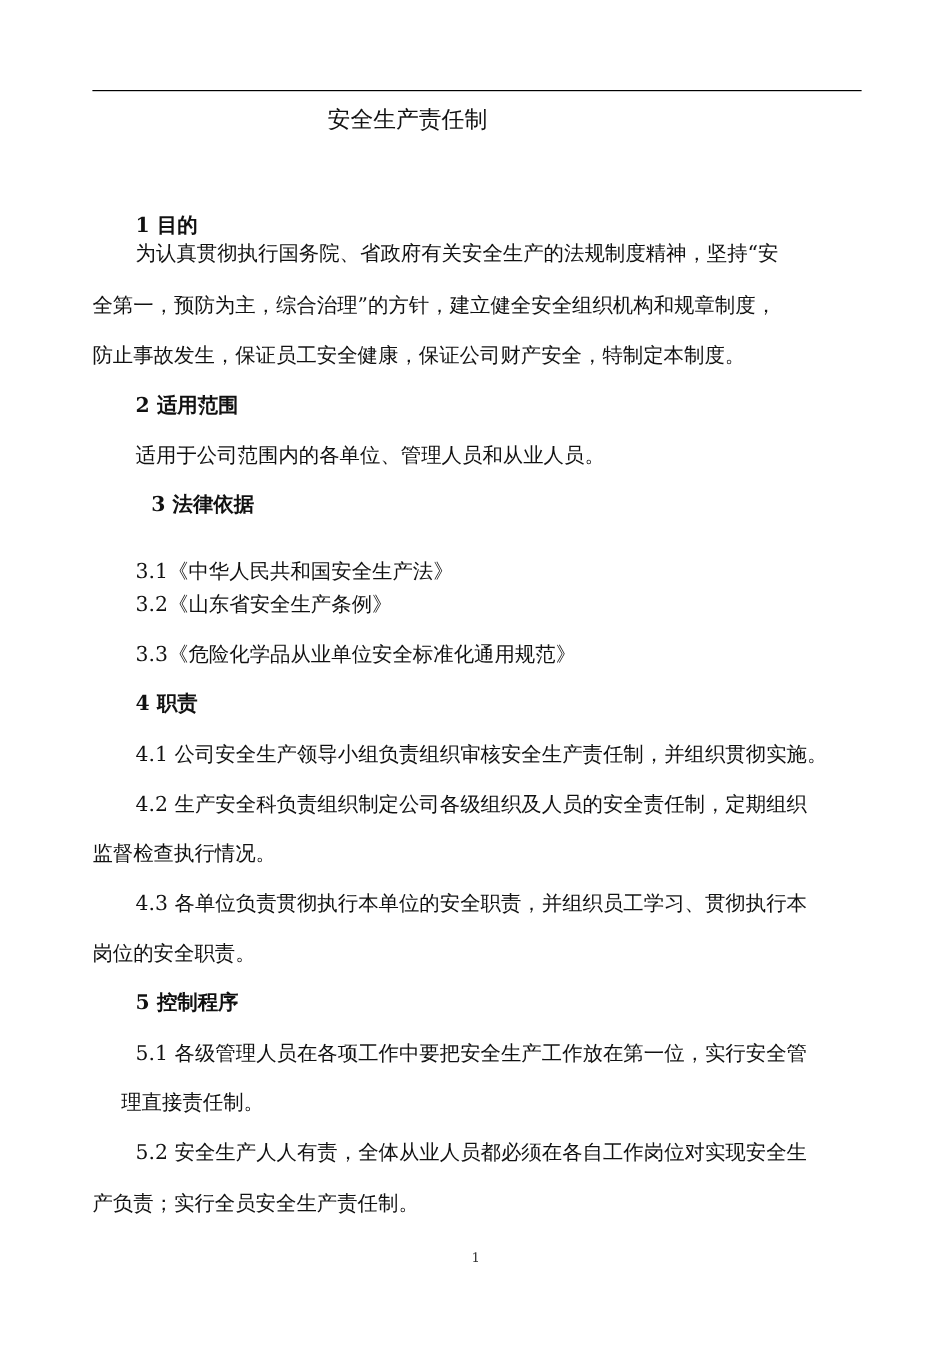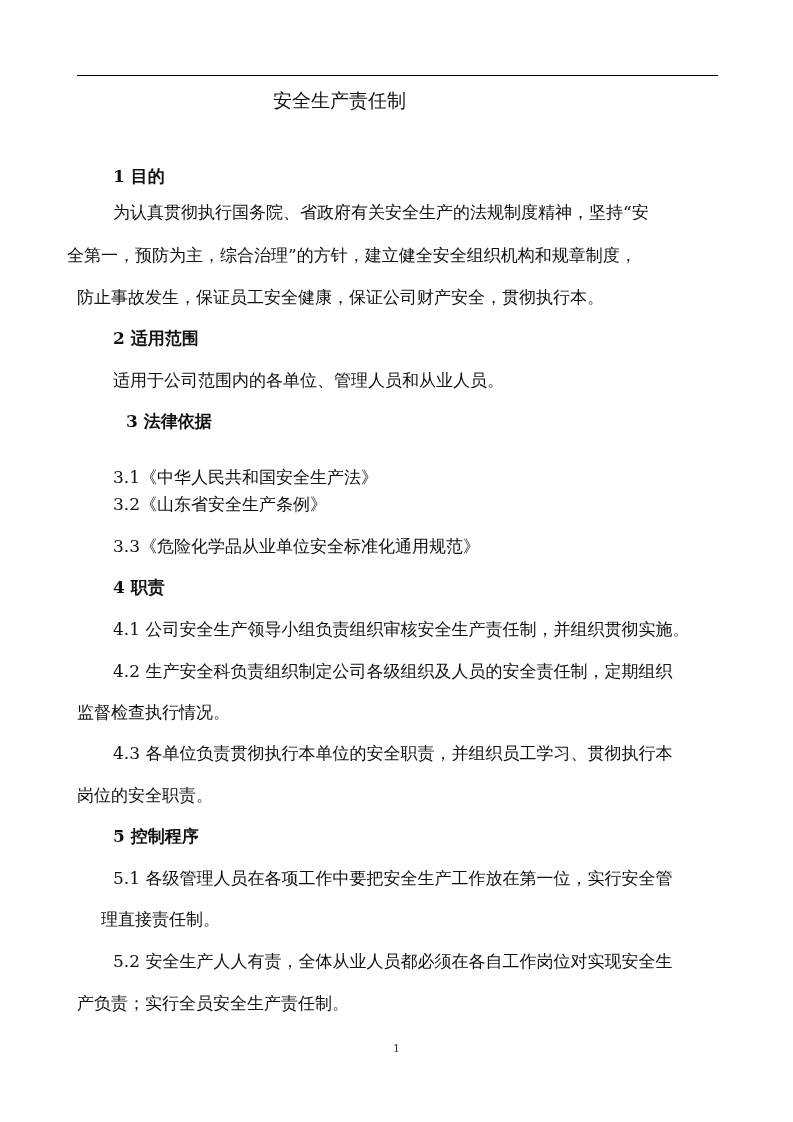"1 目的" div.line { top: 164px -> 176px }
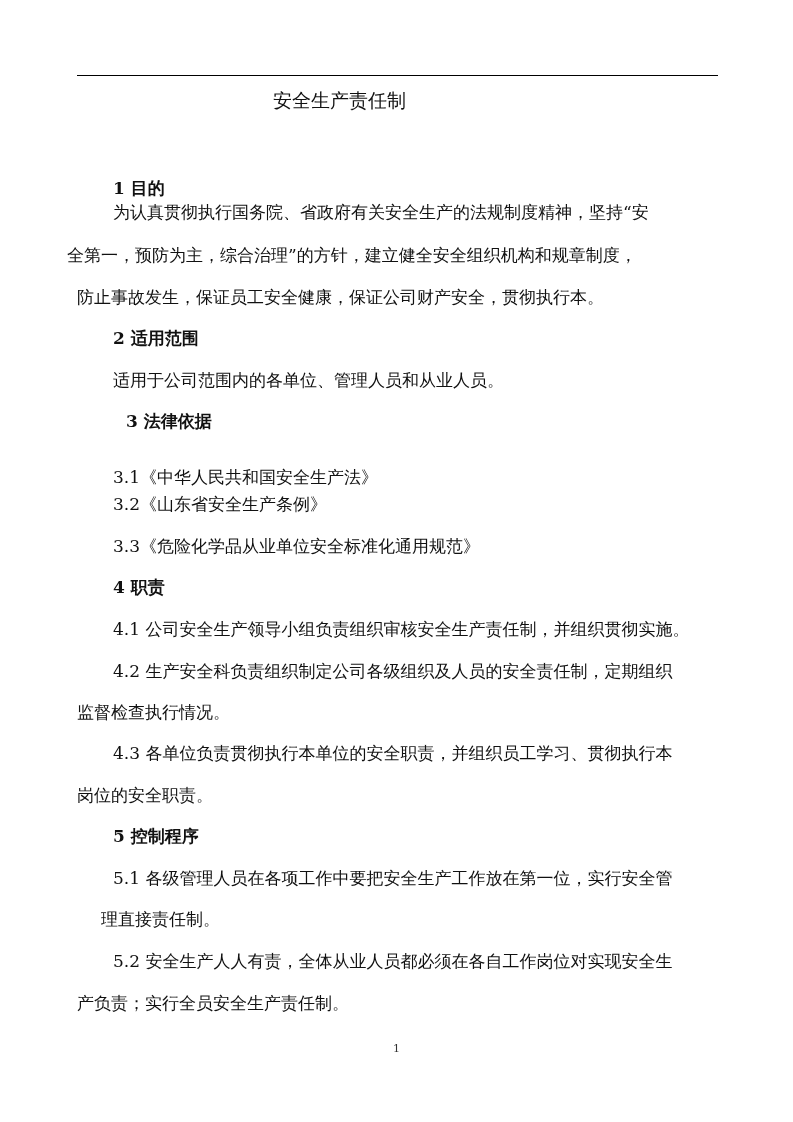"全第一，预防为主，综合治理”的方针，建立健全安全组织机构和规章制度，" div.line { left: 67px -> 77px }
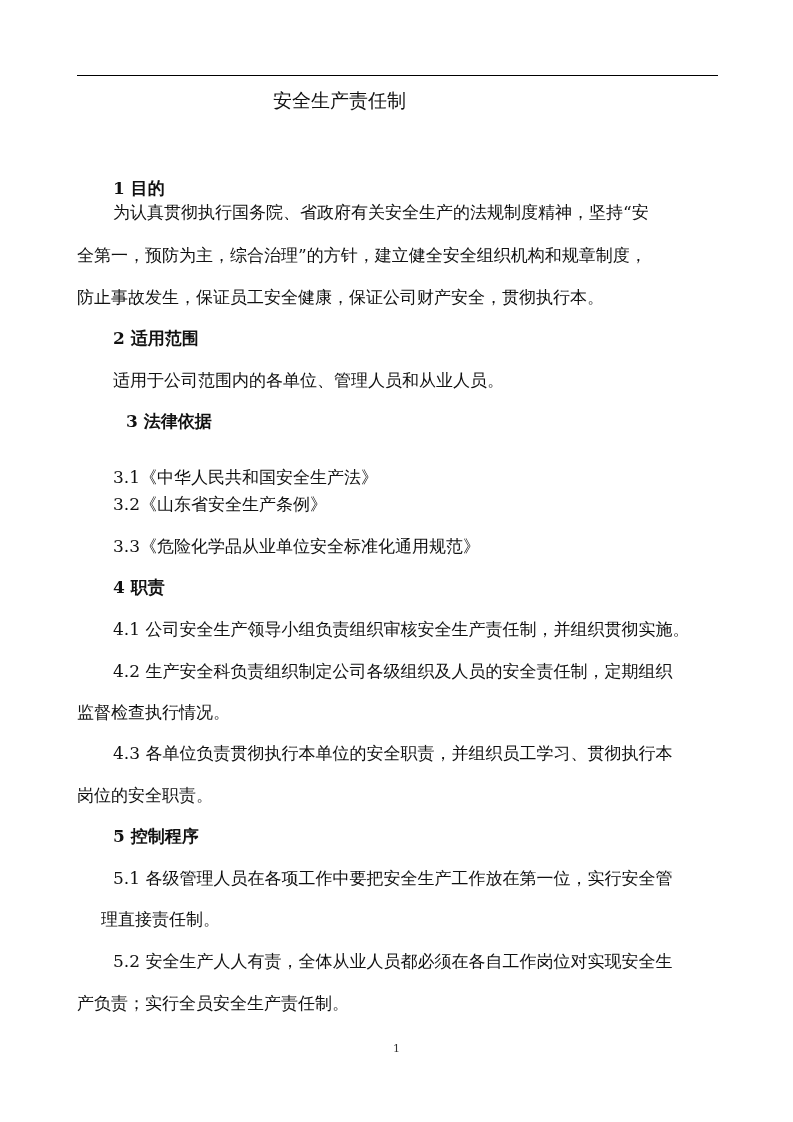"防止事故发生，保证员工安全健康，保证公司财产安全，贯彻执行本。" div.line { text: 贯彻执行本 -> 特制定本制度 }
